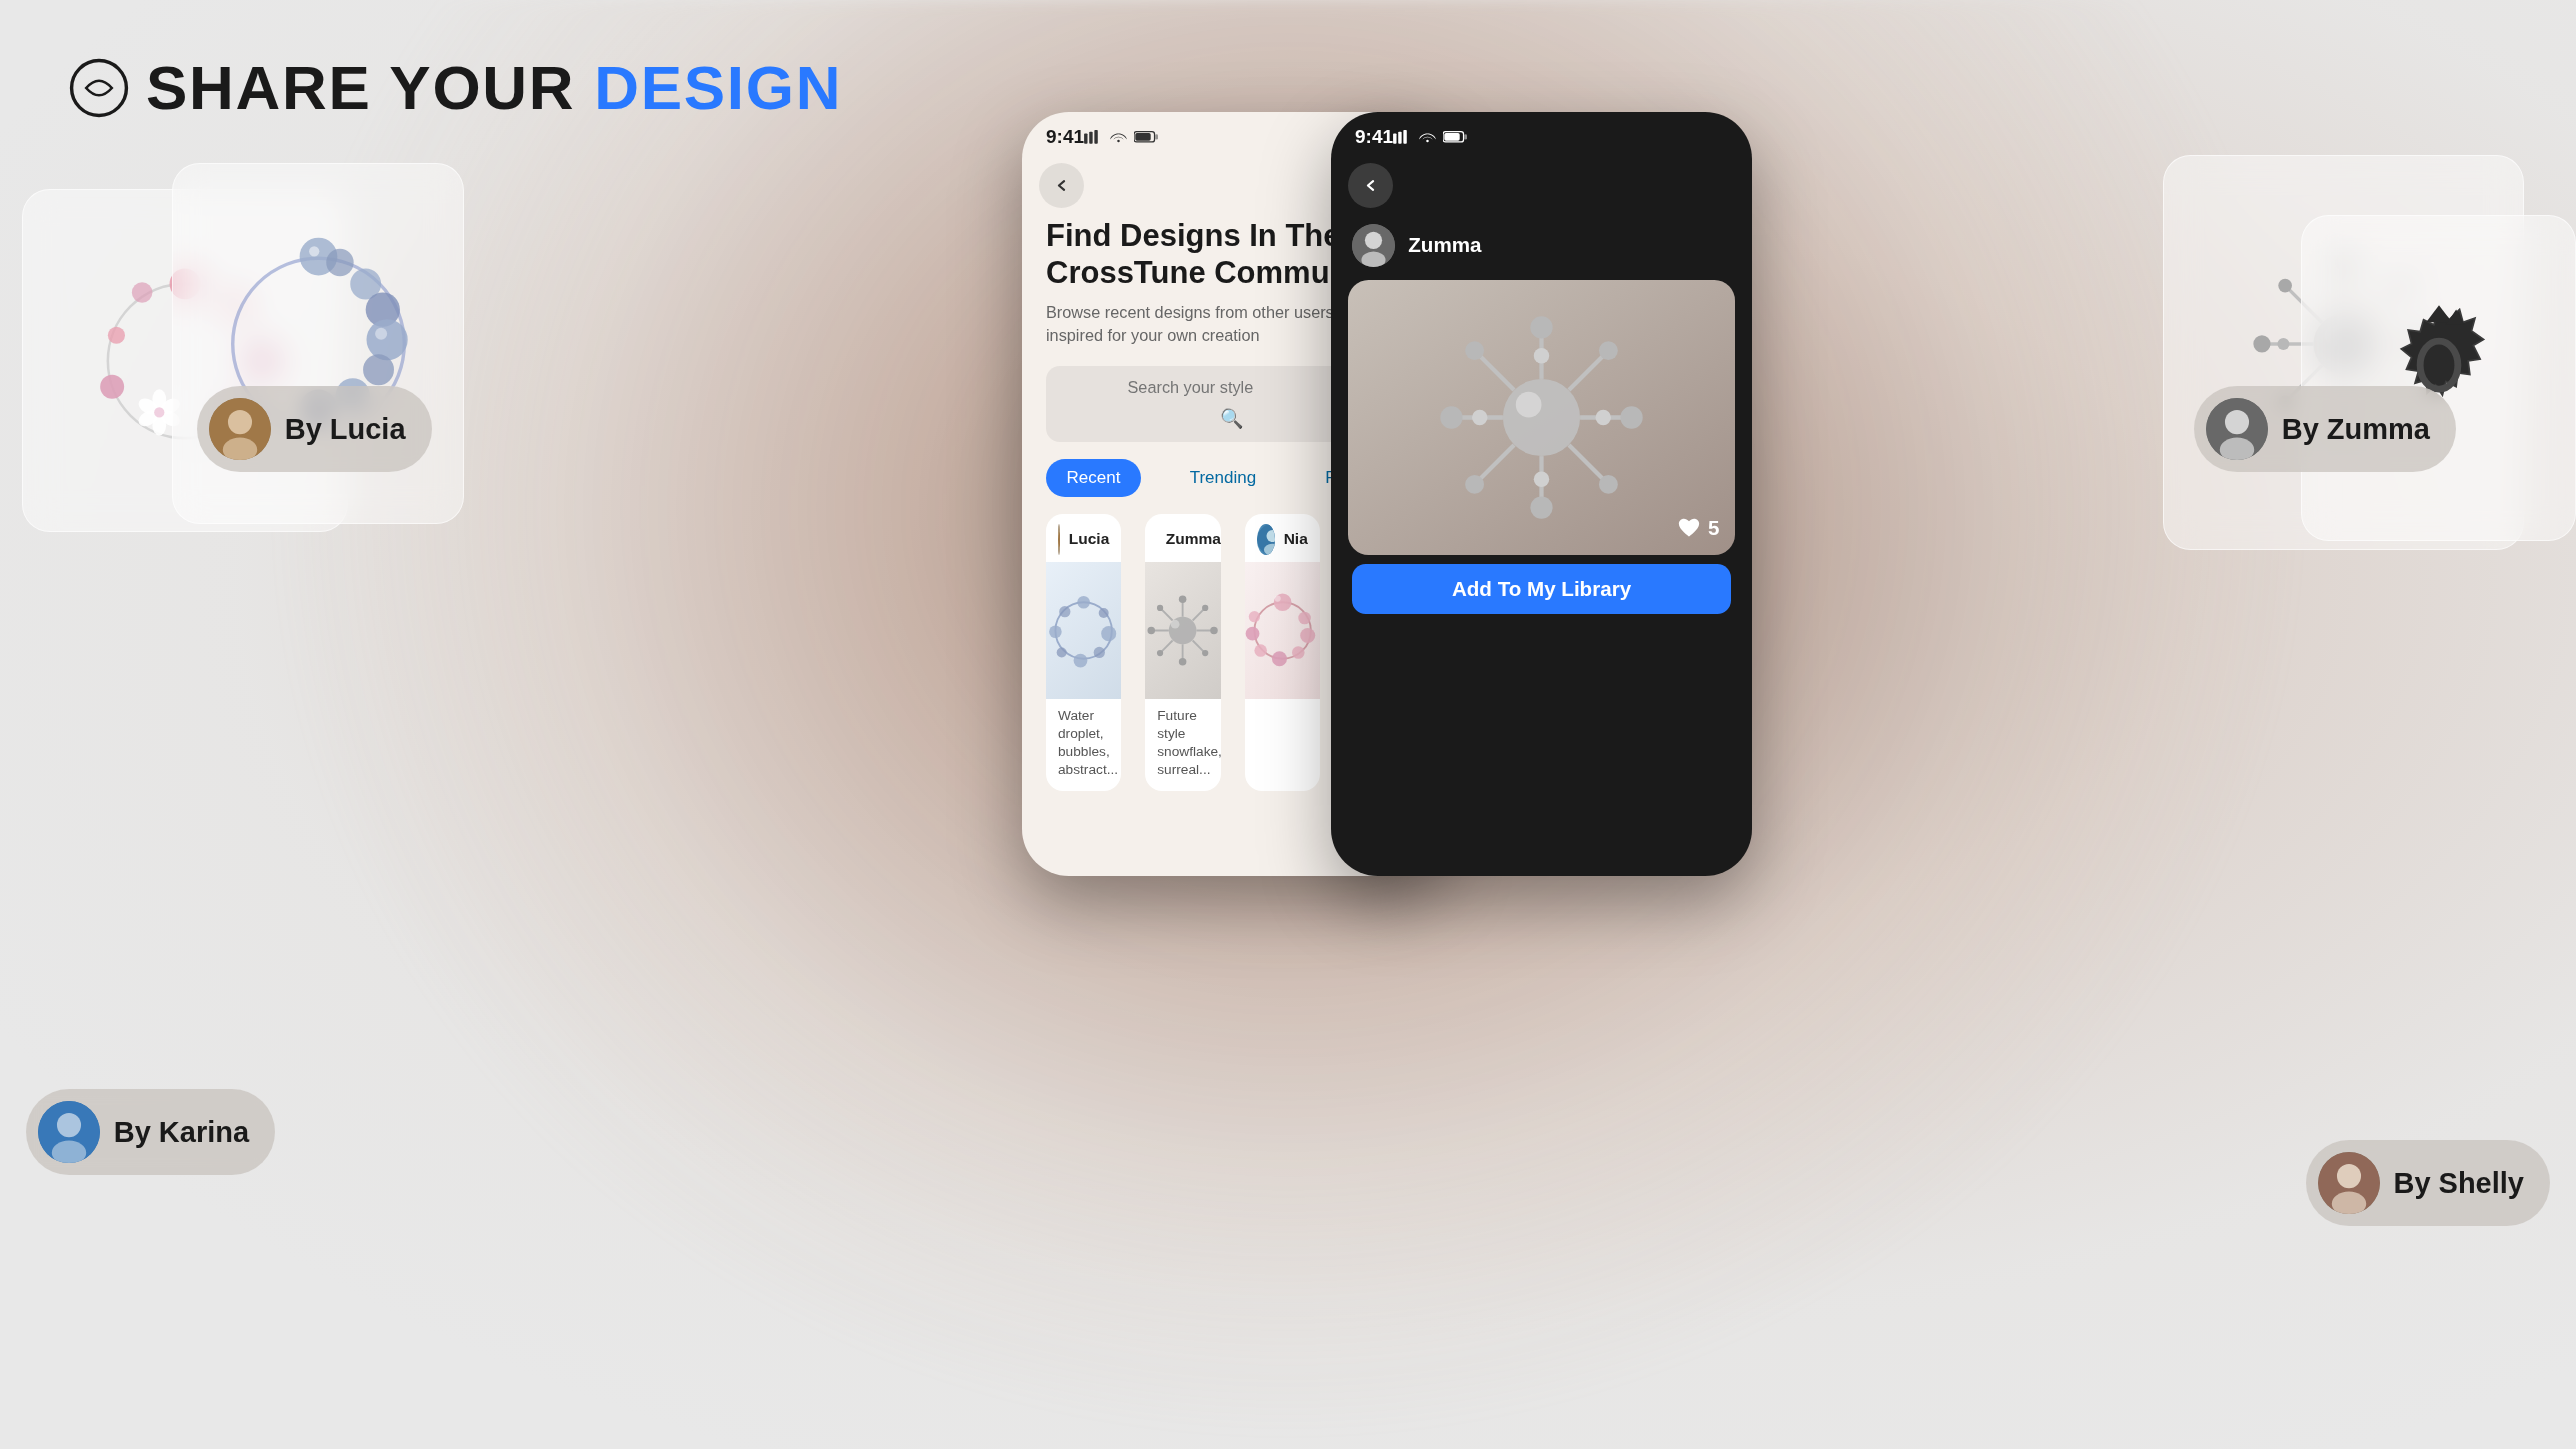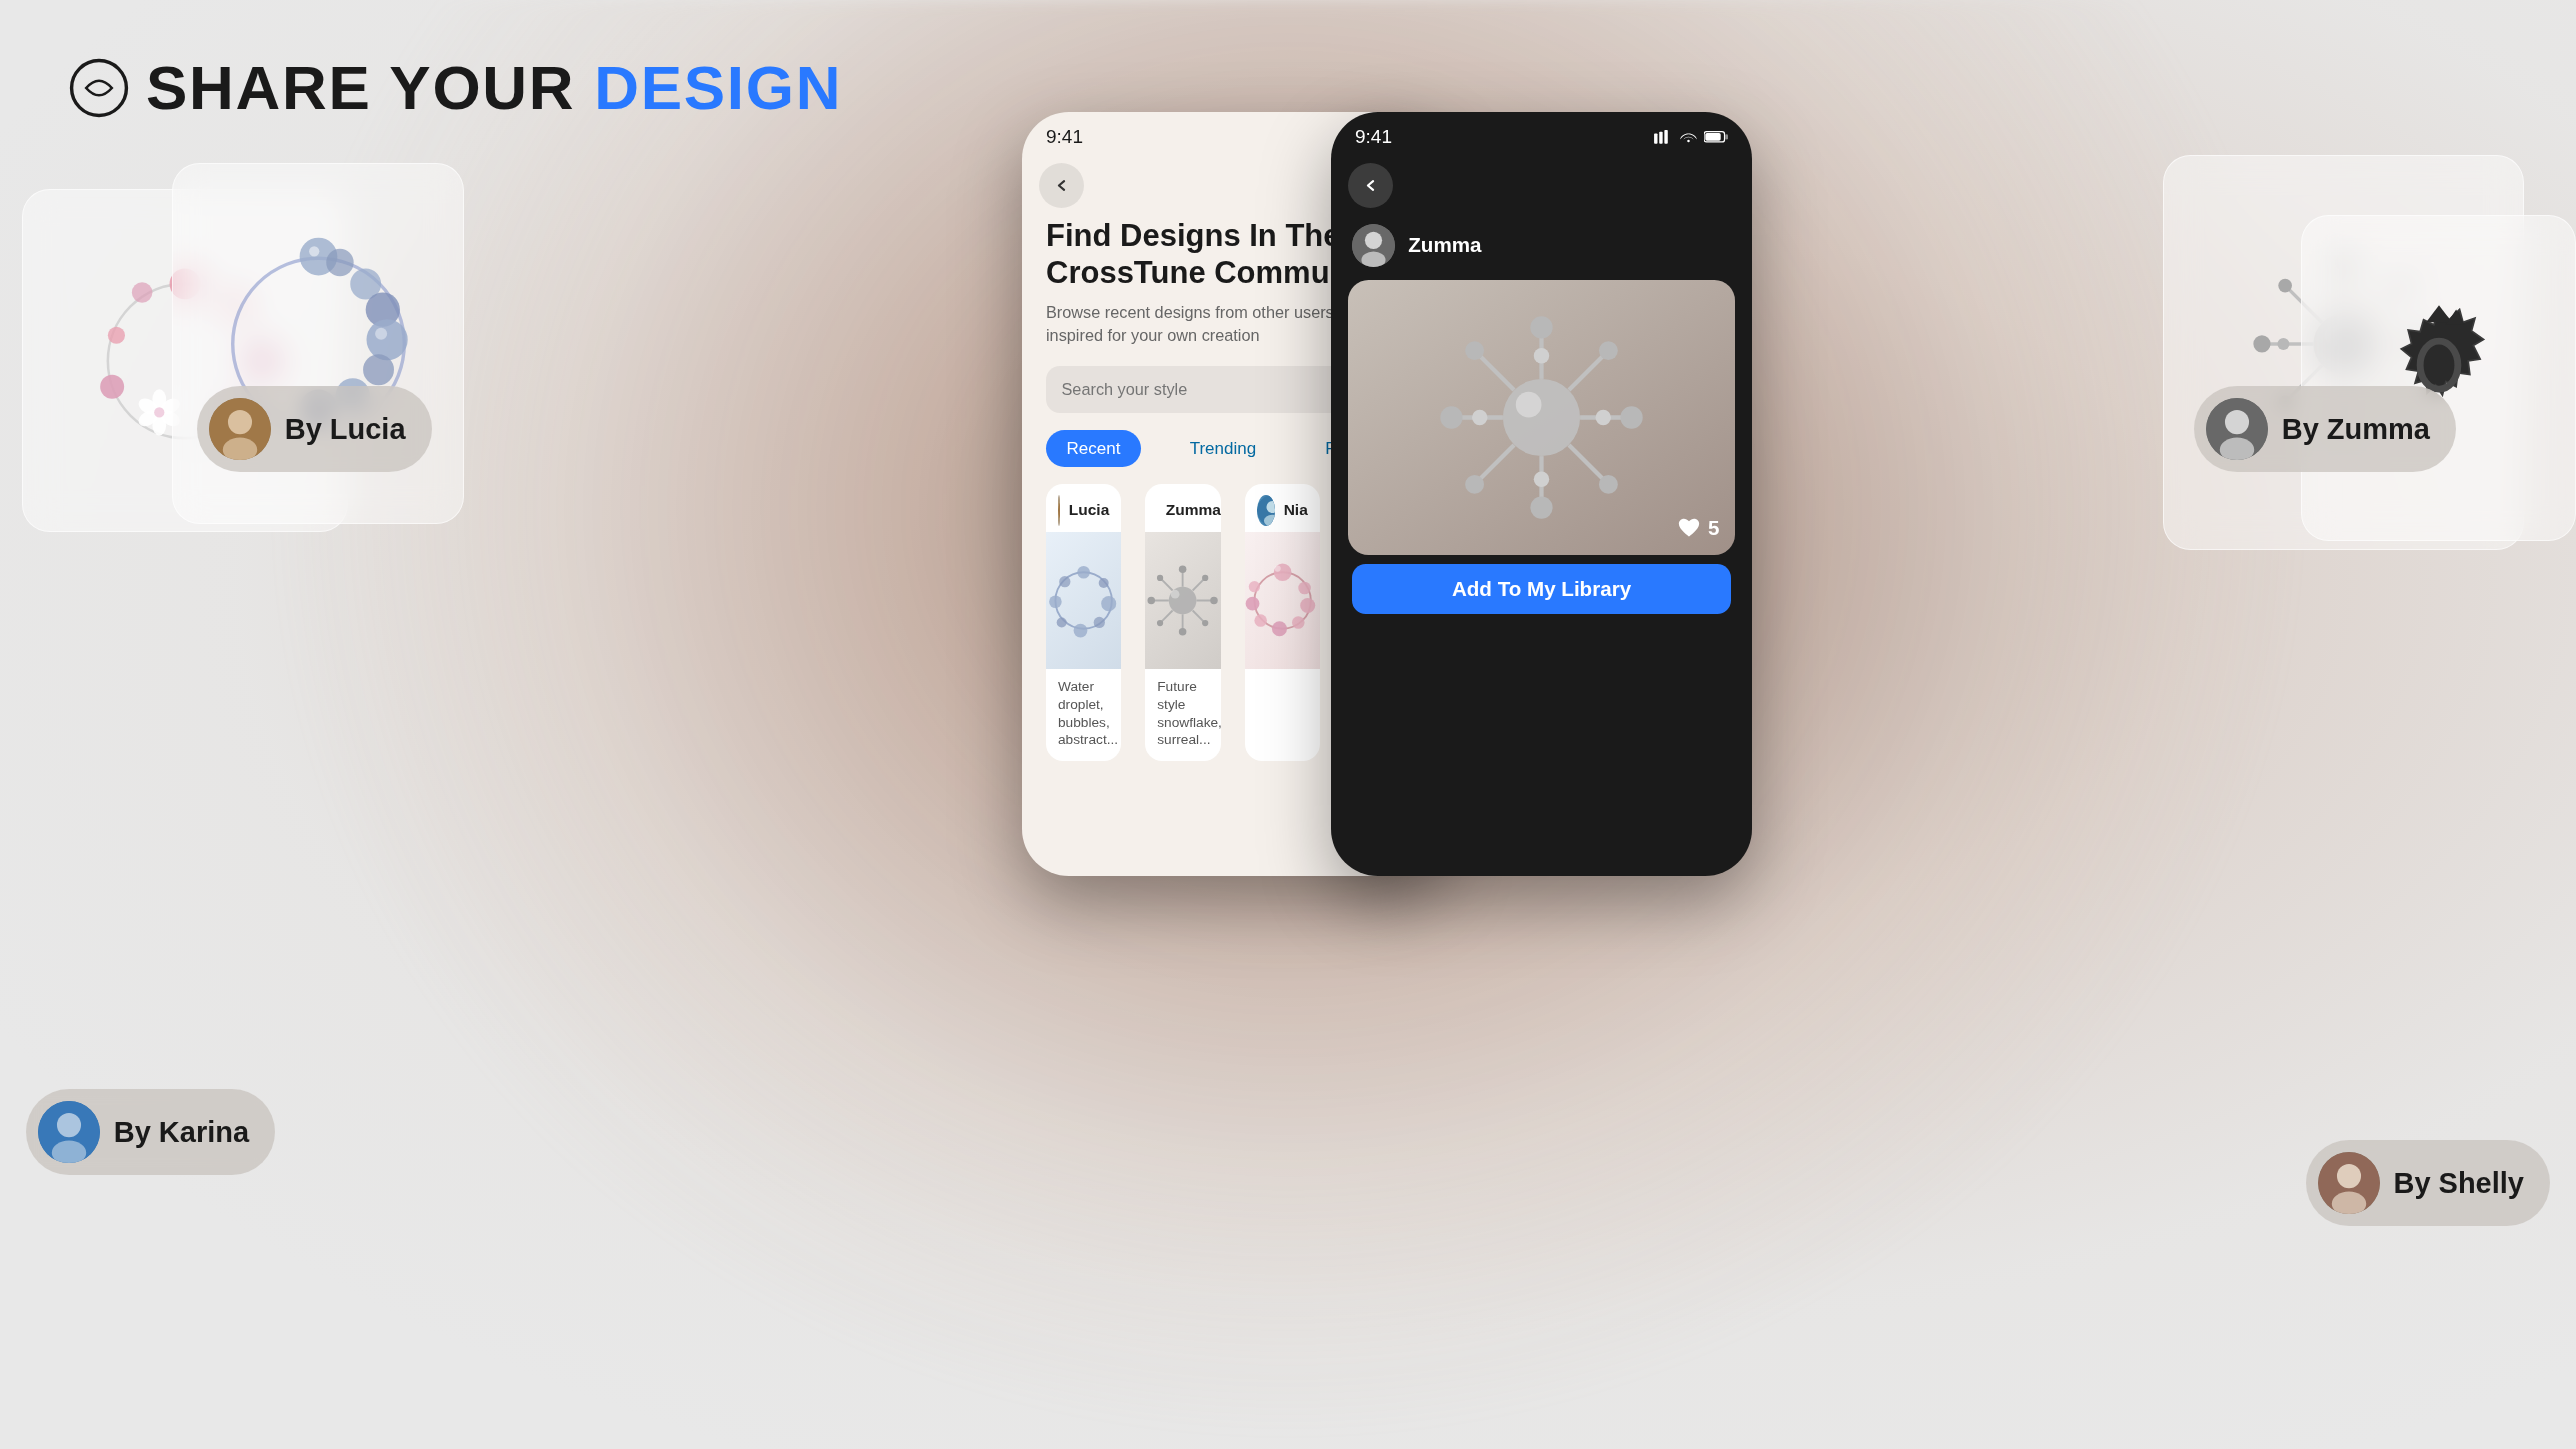"9:41" .status-bar { font-weight: 400 -> 700; justify-content: space-between -> none }
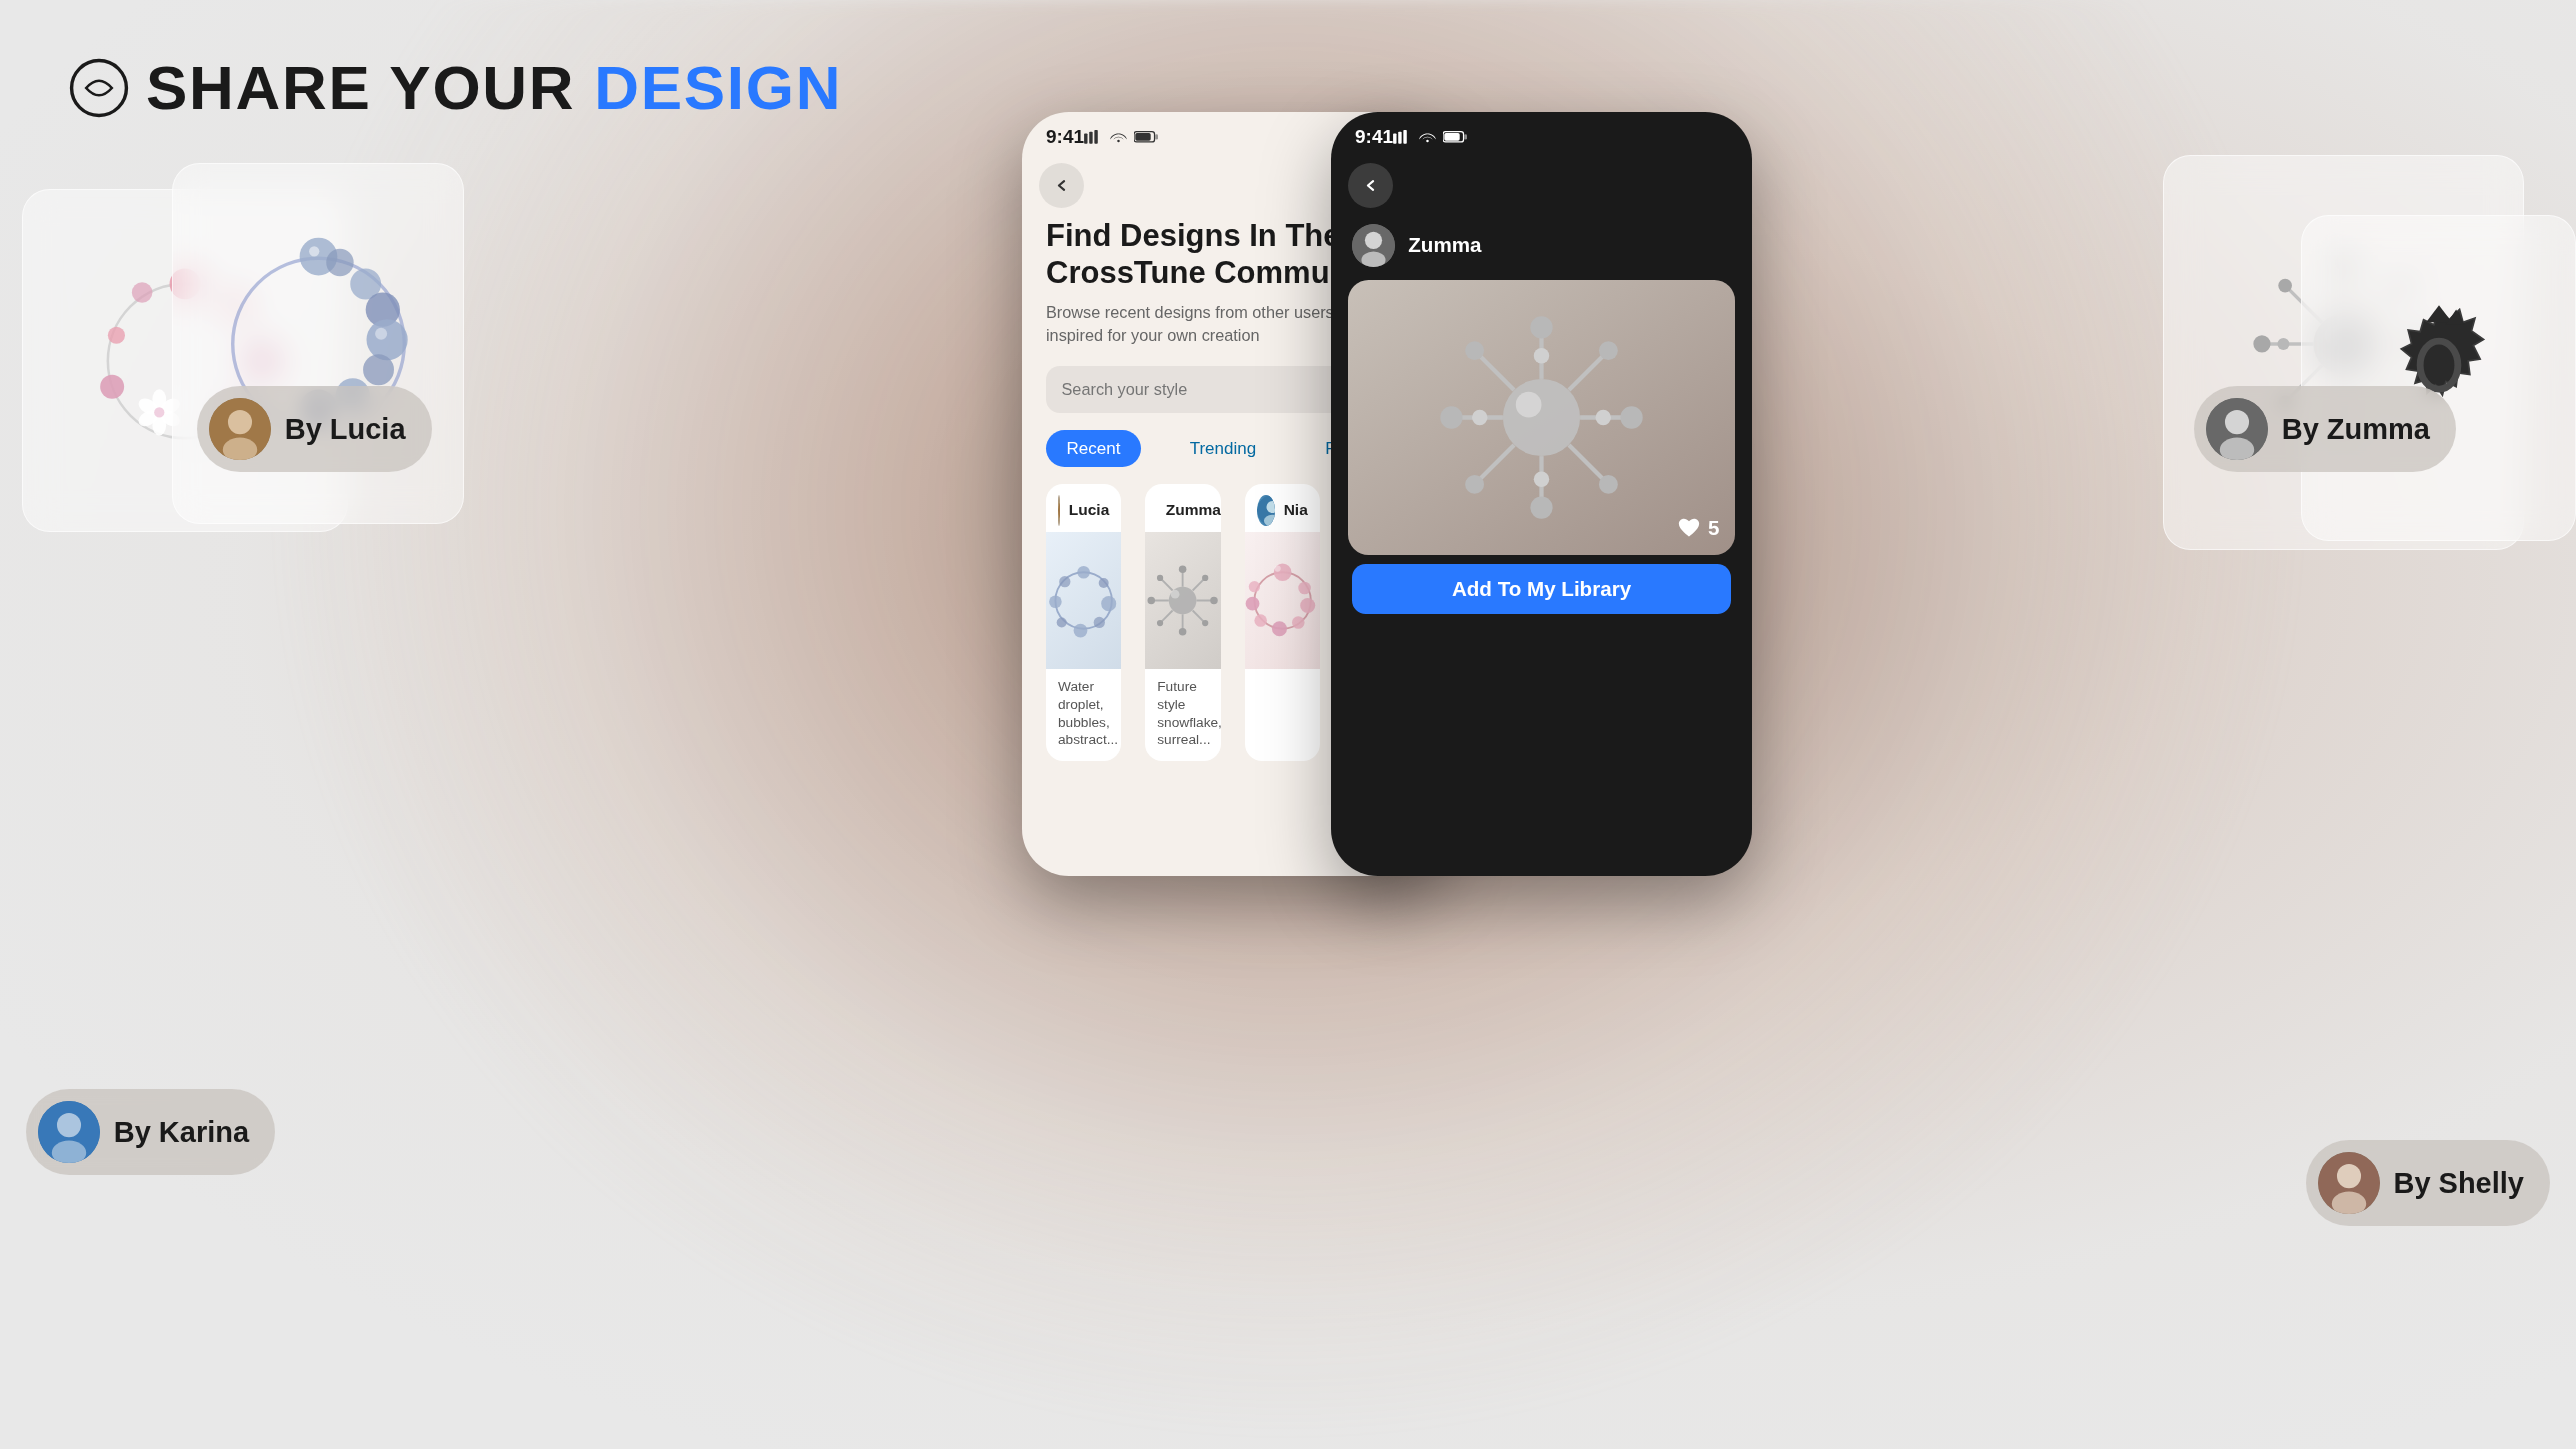"Search your style" .search-bar { flex-direction: none -> column }
